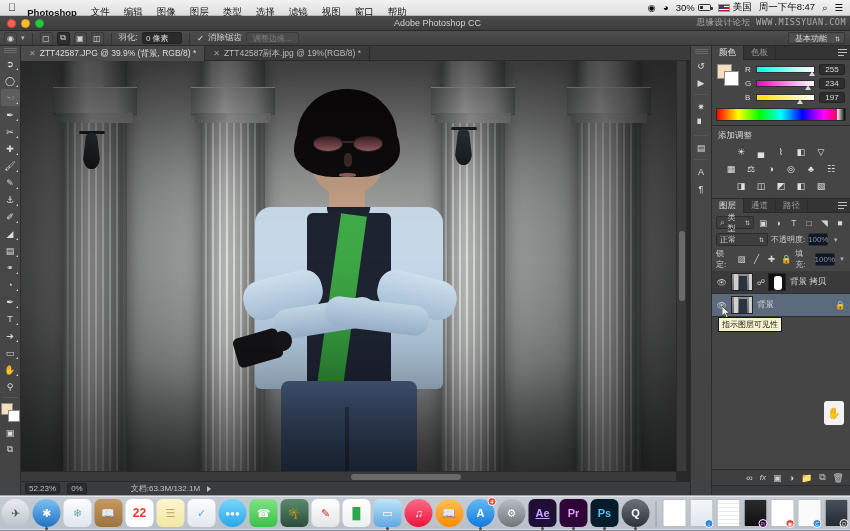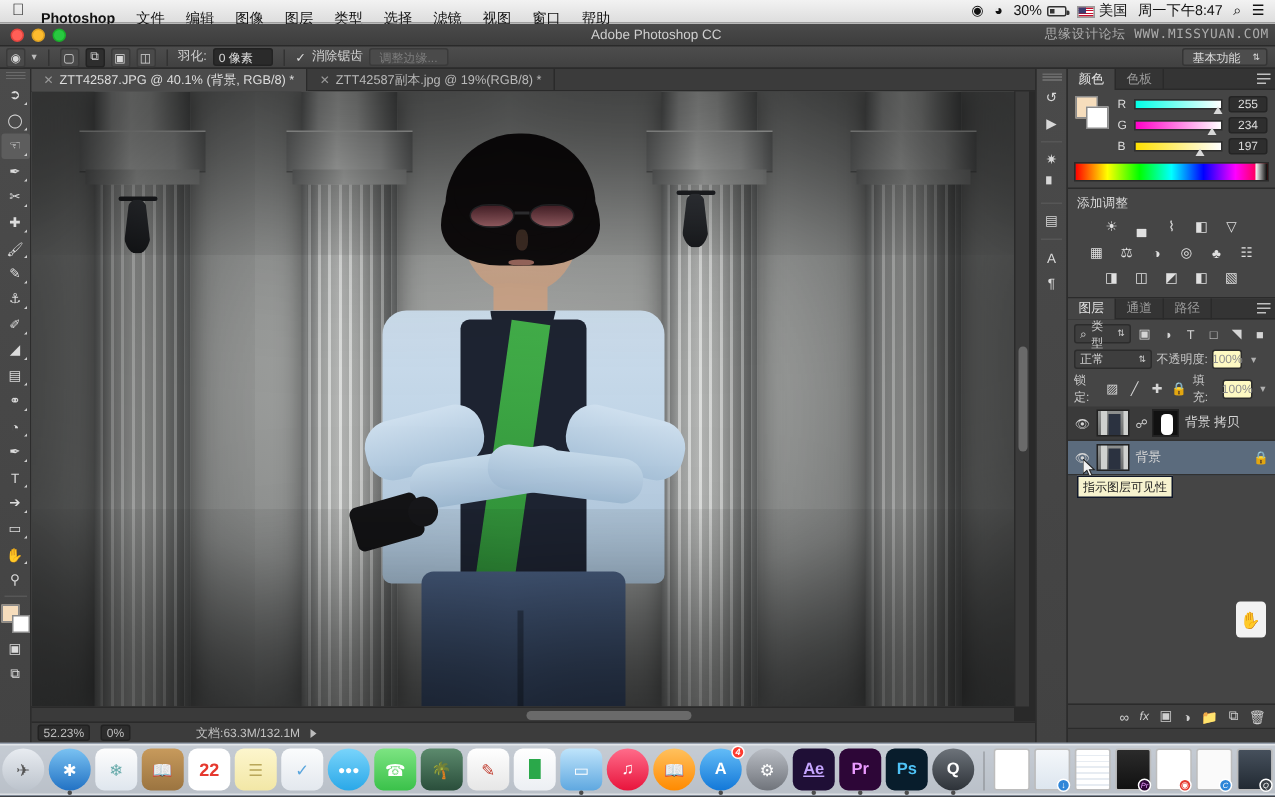"ZTT42587.JPG @ 40.1% (背景, RGB/8)" span { text: 40.1% -> 39.9% }
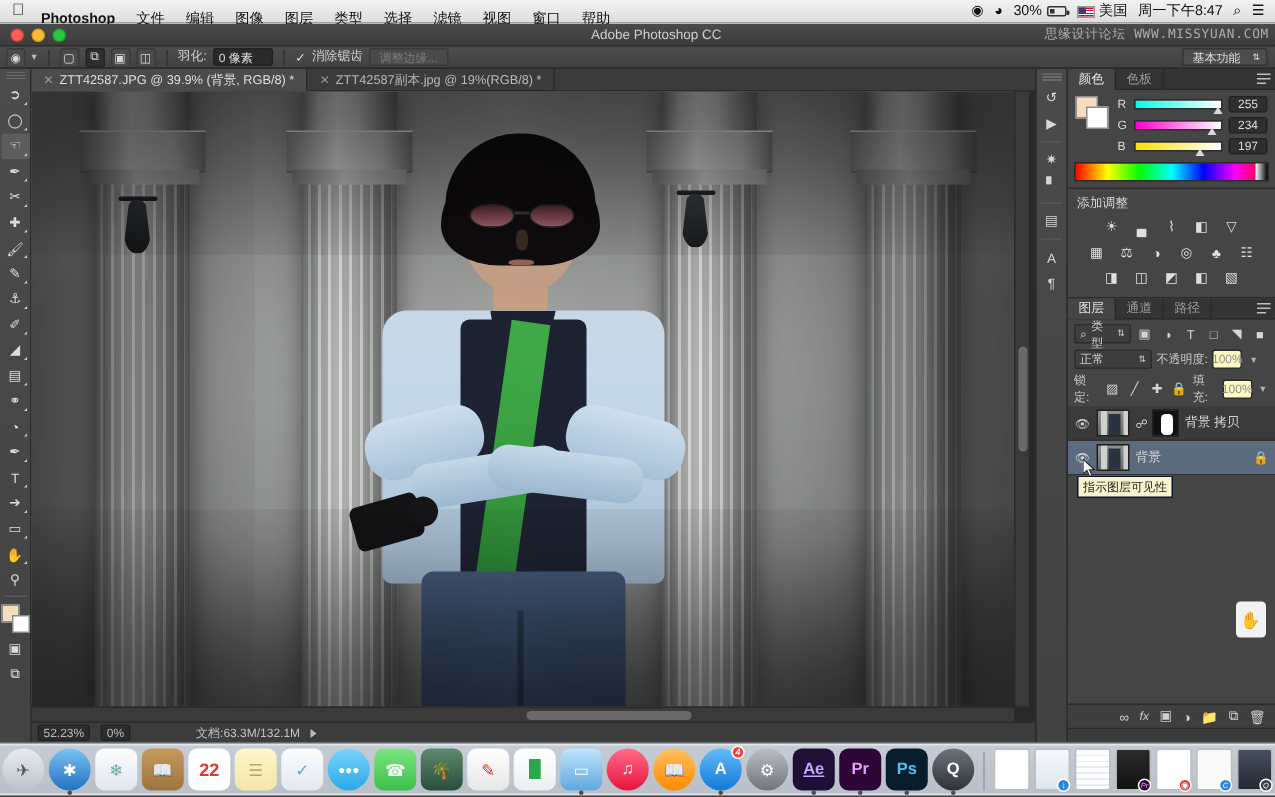"100%" .numfield { background: #fef9c3 -> #0f172a }
